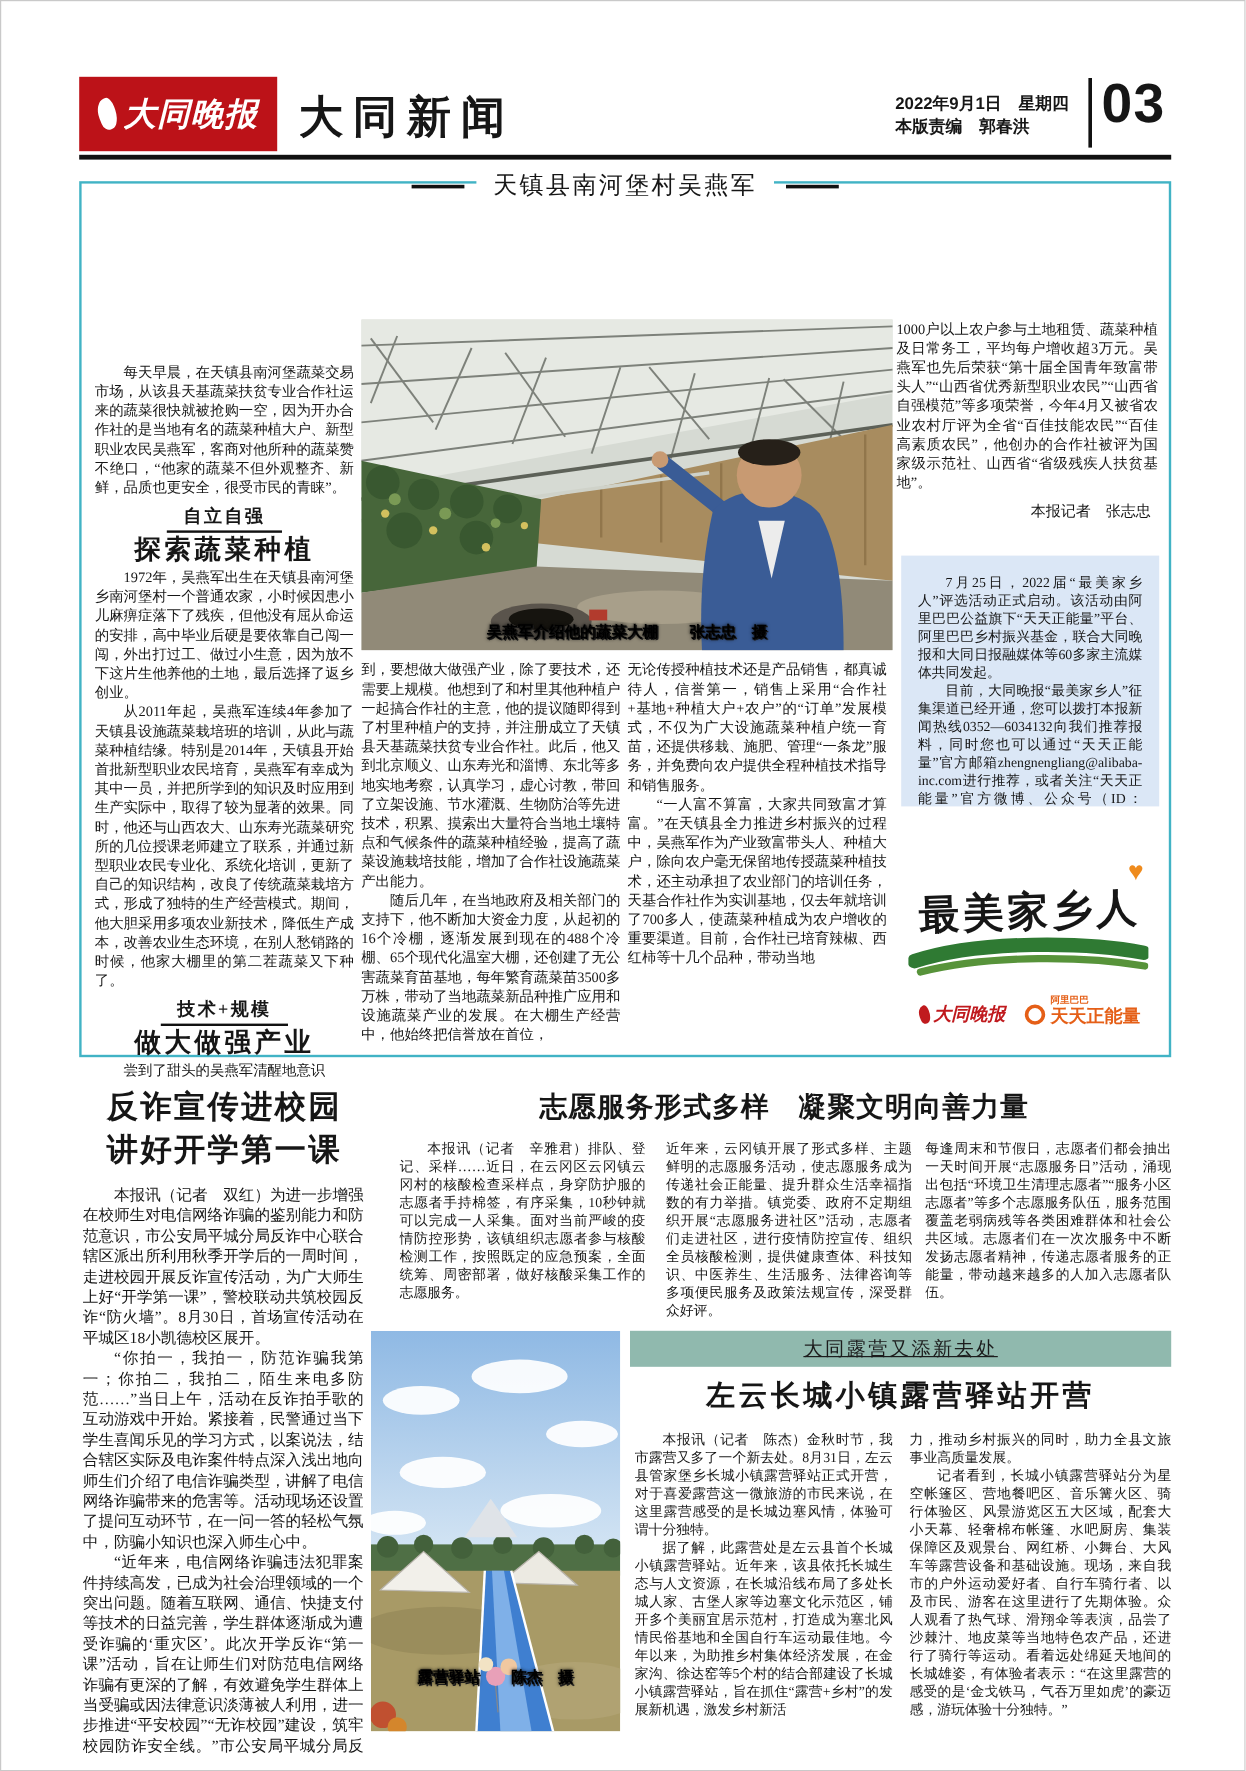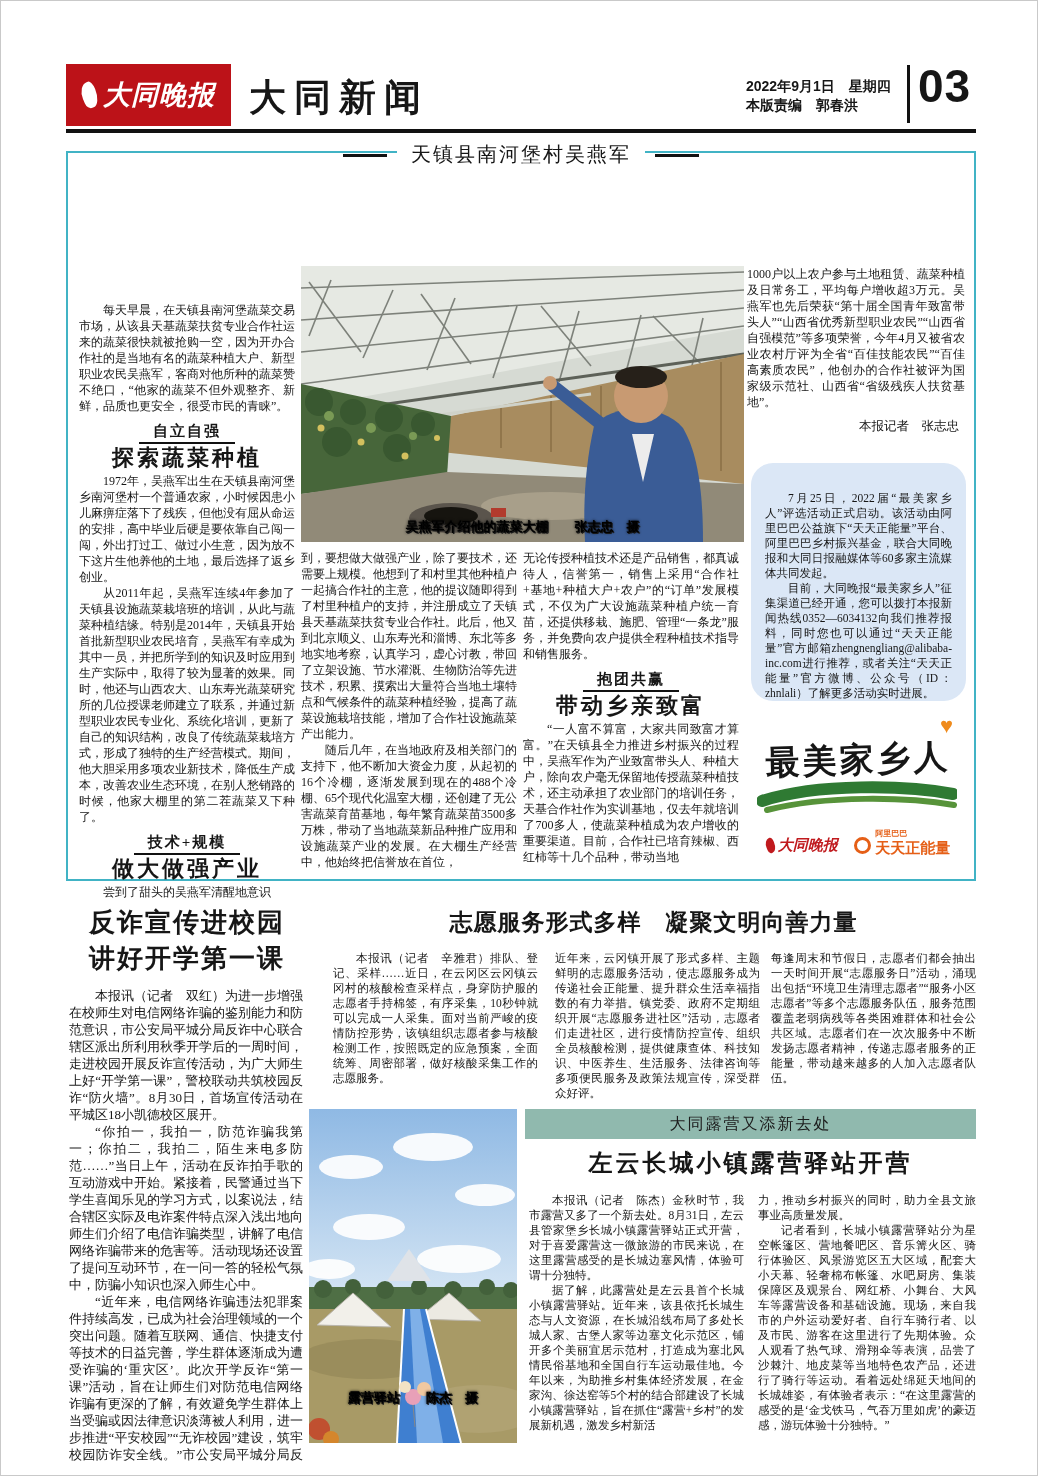"7月25日，2022届“最美家乡人”评选活动正式启动。该活动由阿里巴巴公益旗下“" .notice { border-radius: 22px -> none; height: 238px -> 209px; padding: 28px 14px -> 16px 14px }
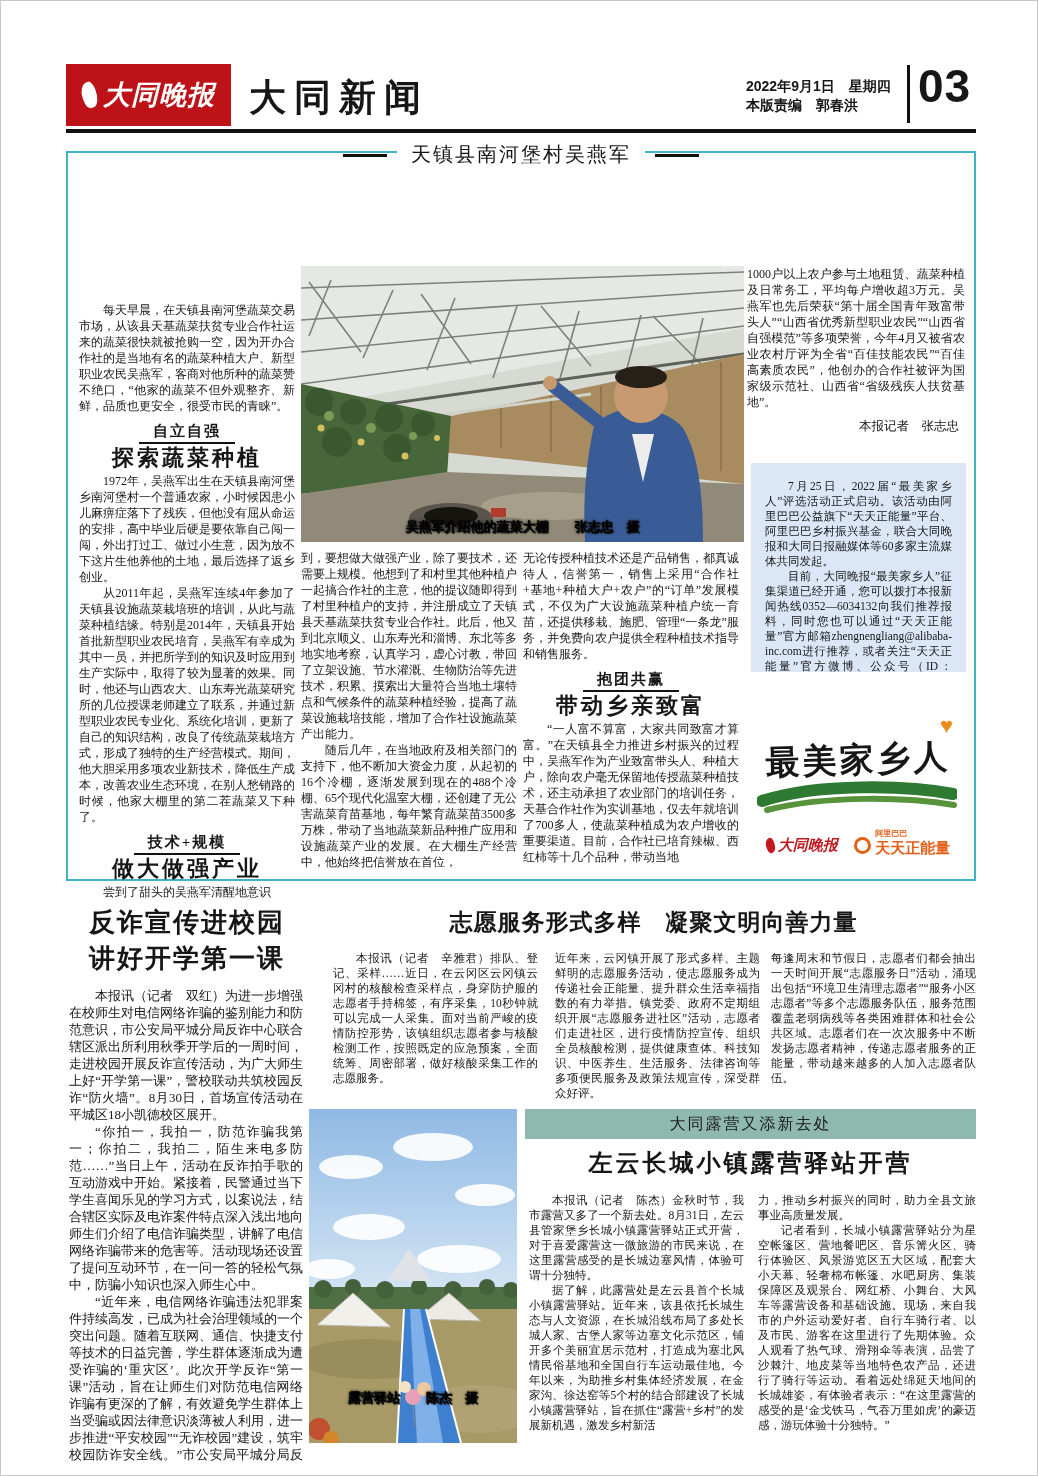"抱团共赢" div.subwrap { html: <div> <span>抱团共赢</span> <div>带动乡亲致富</div> </div> -> none }
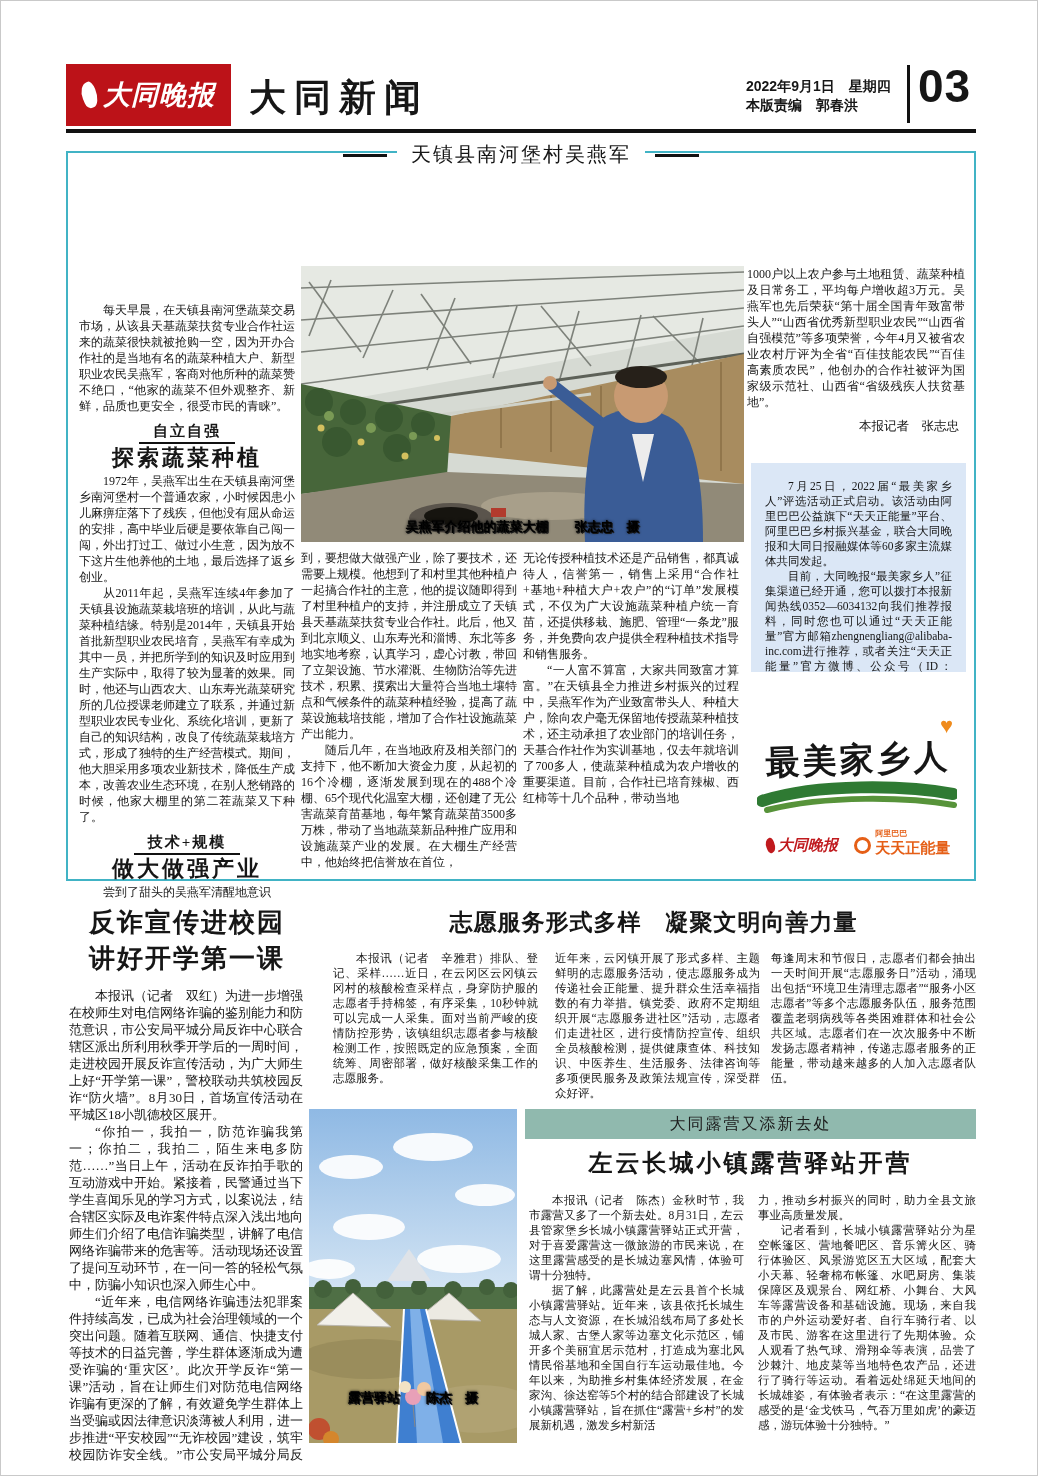"大同露营又添新去处" .camp-bar { text-decoration: none -> underline }
